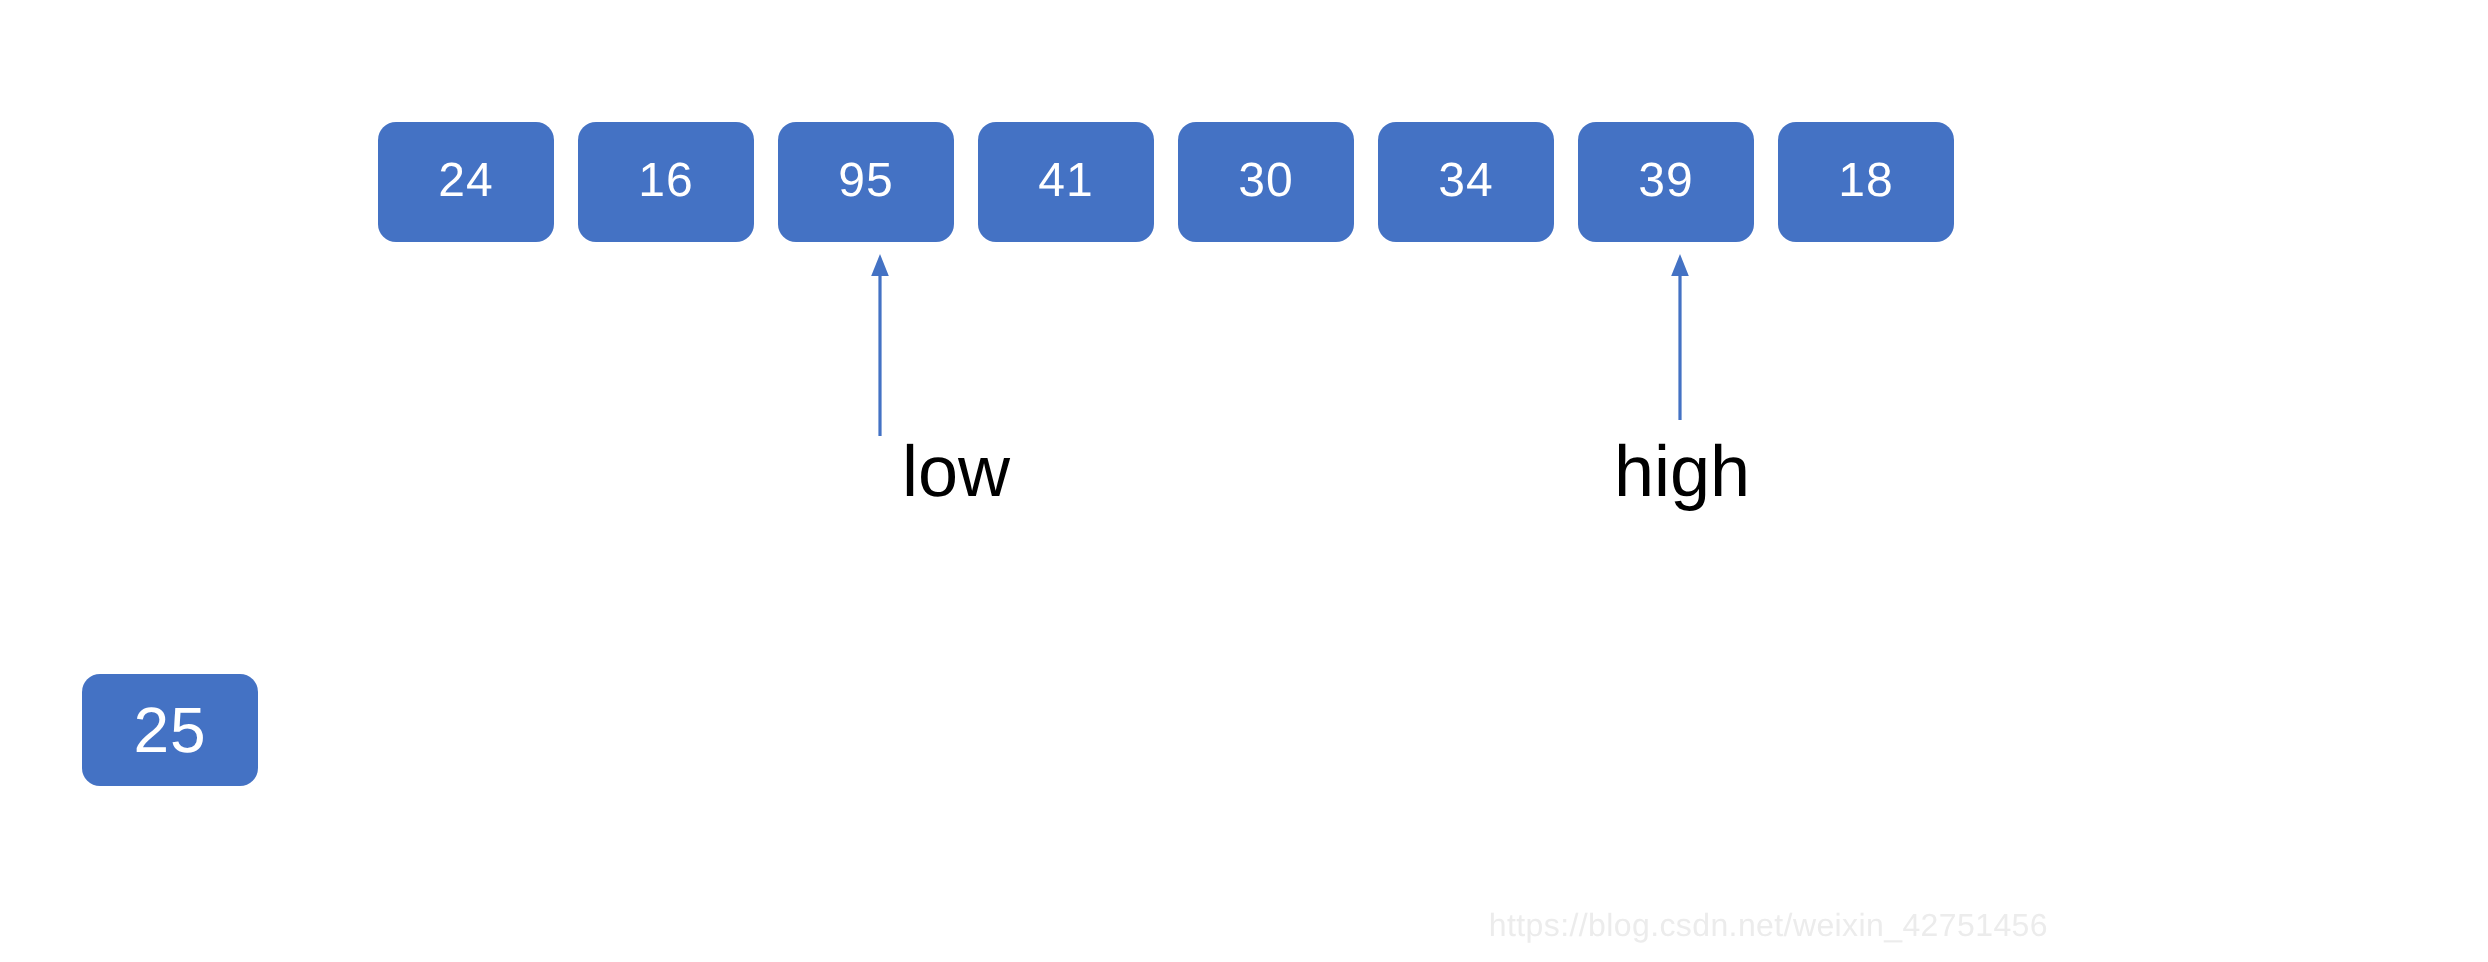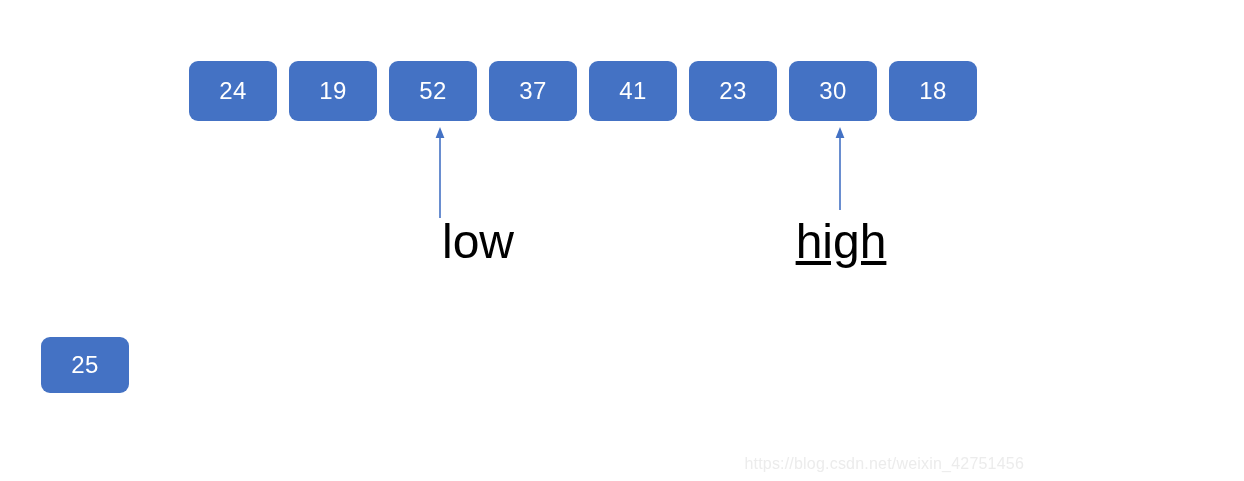"19" span.cell-value { text: 19 -> 16 }
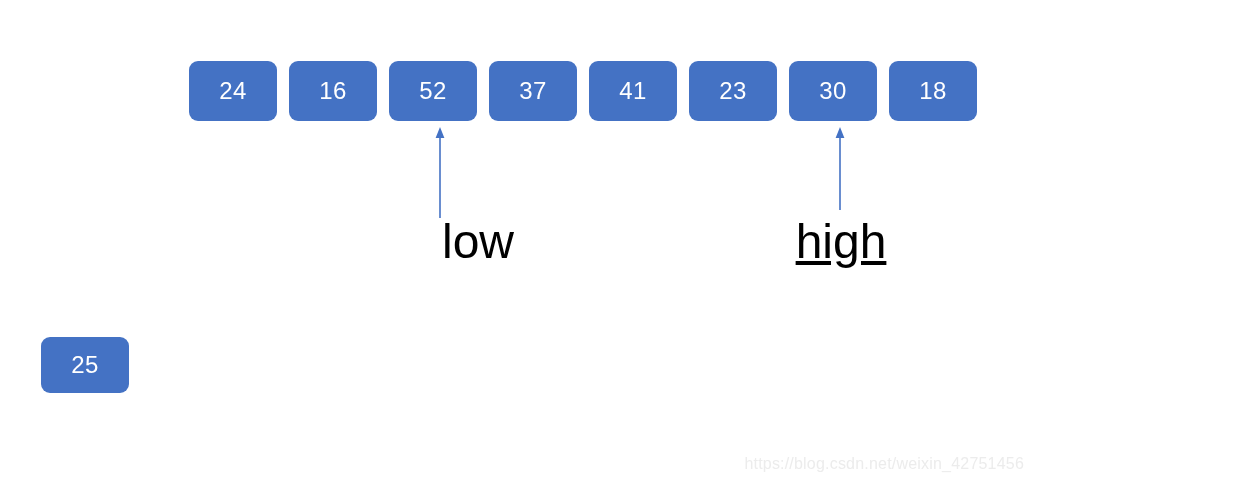"52" span.cell-value { text: 52 -> 95 }
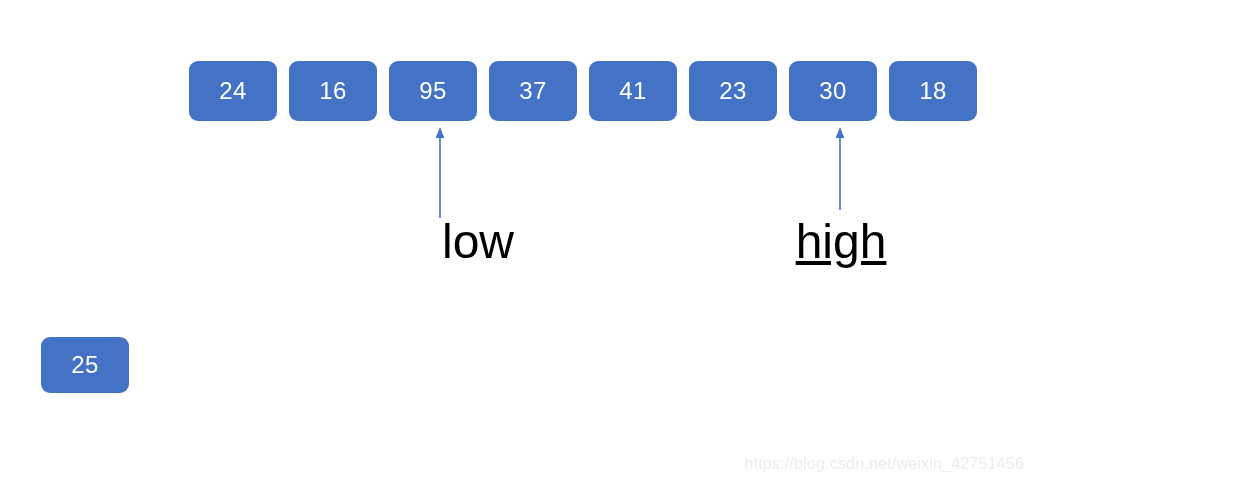"37" div.cell { html: <div> <span>37</span> </div> -> none }
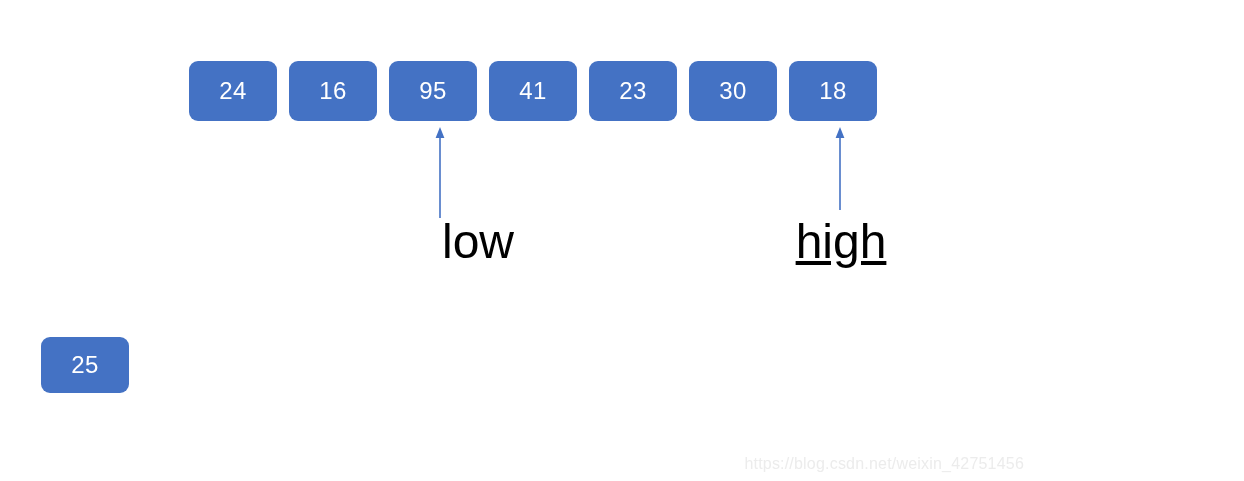"23" div.cell { html: <div> <span>23</span> </div> -> none }
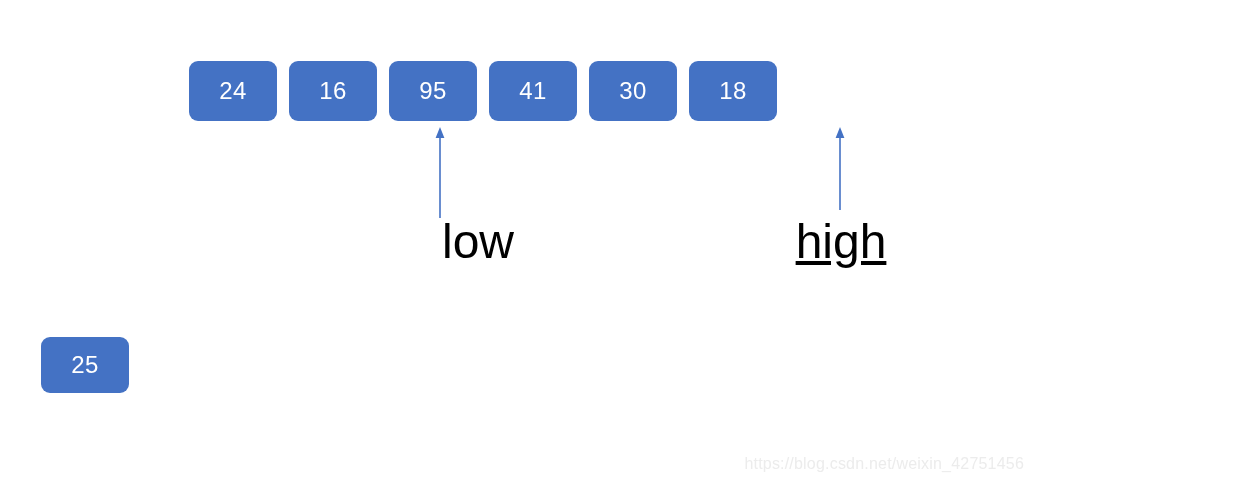"34" div.cell { html: none -> <div> <span>34</span> </div> }
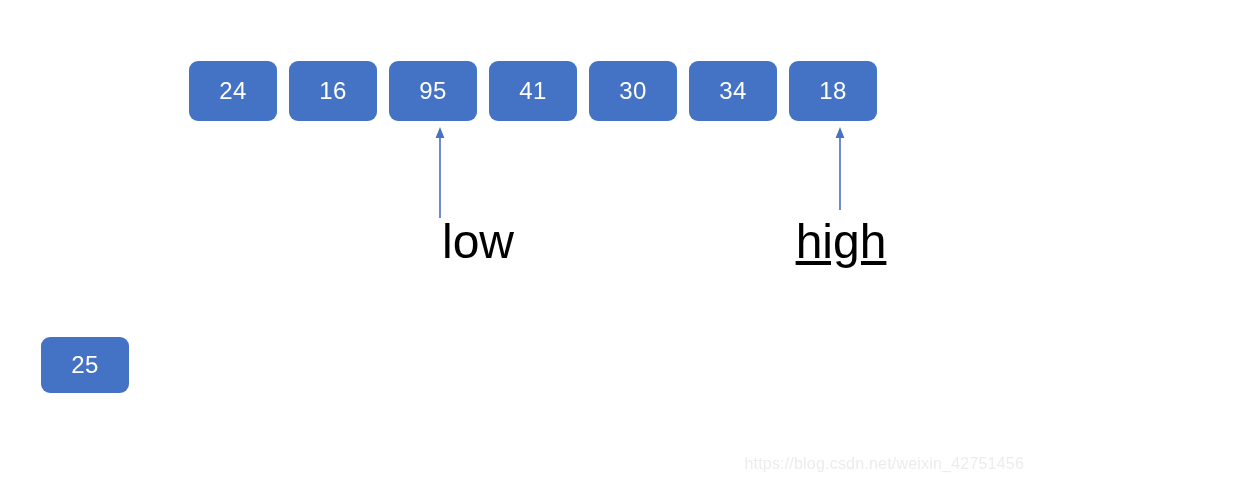"39" div.cell { html: none -> <div> <span>39</span> </div> }
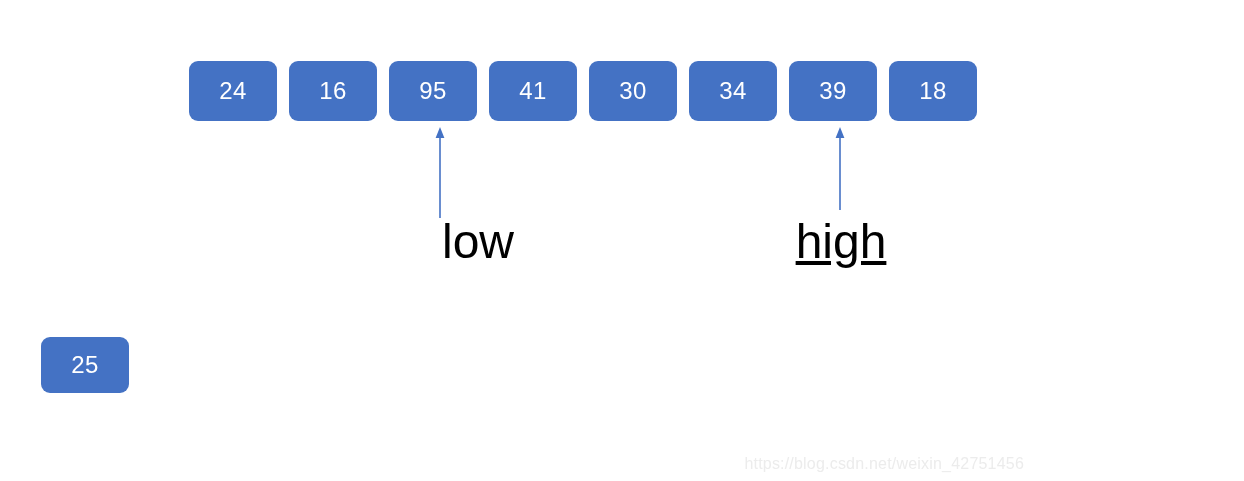"low" .pointer-label { font-size: 48px -> 36px }
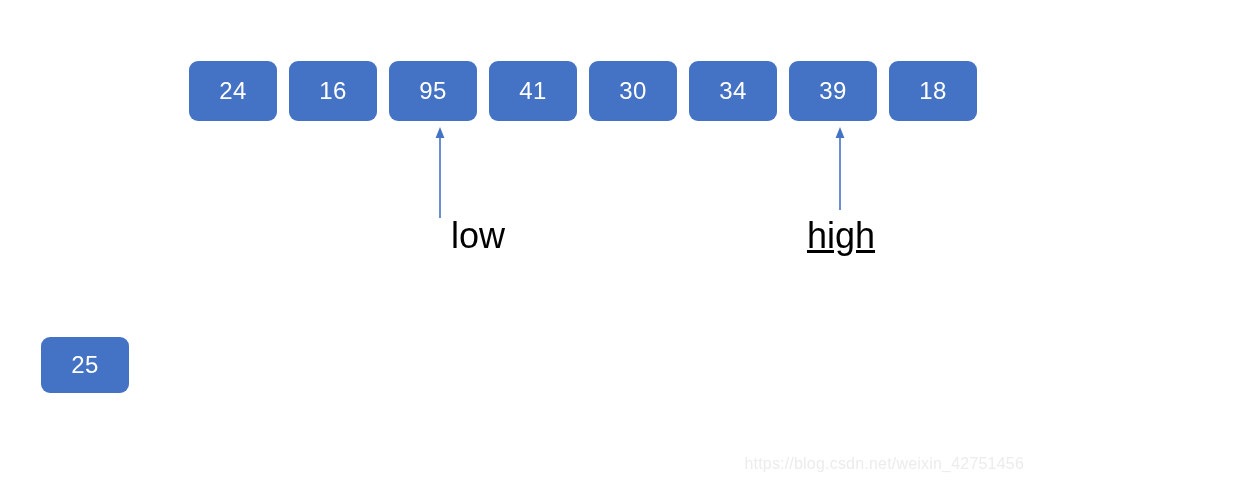"high" #pointer-high .pointer-label { text-decoration: underline -> none }
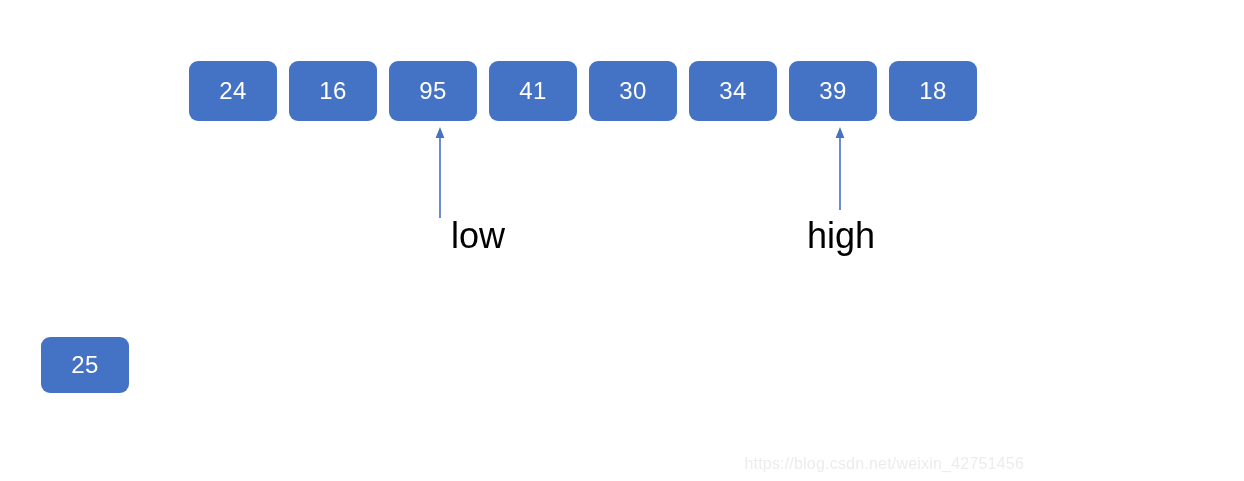"25" .pivot-value { font-size: 24px -> 32px }
